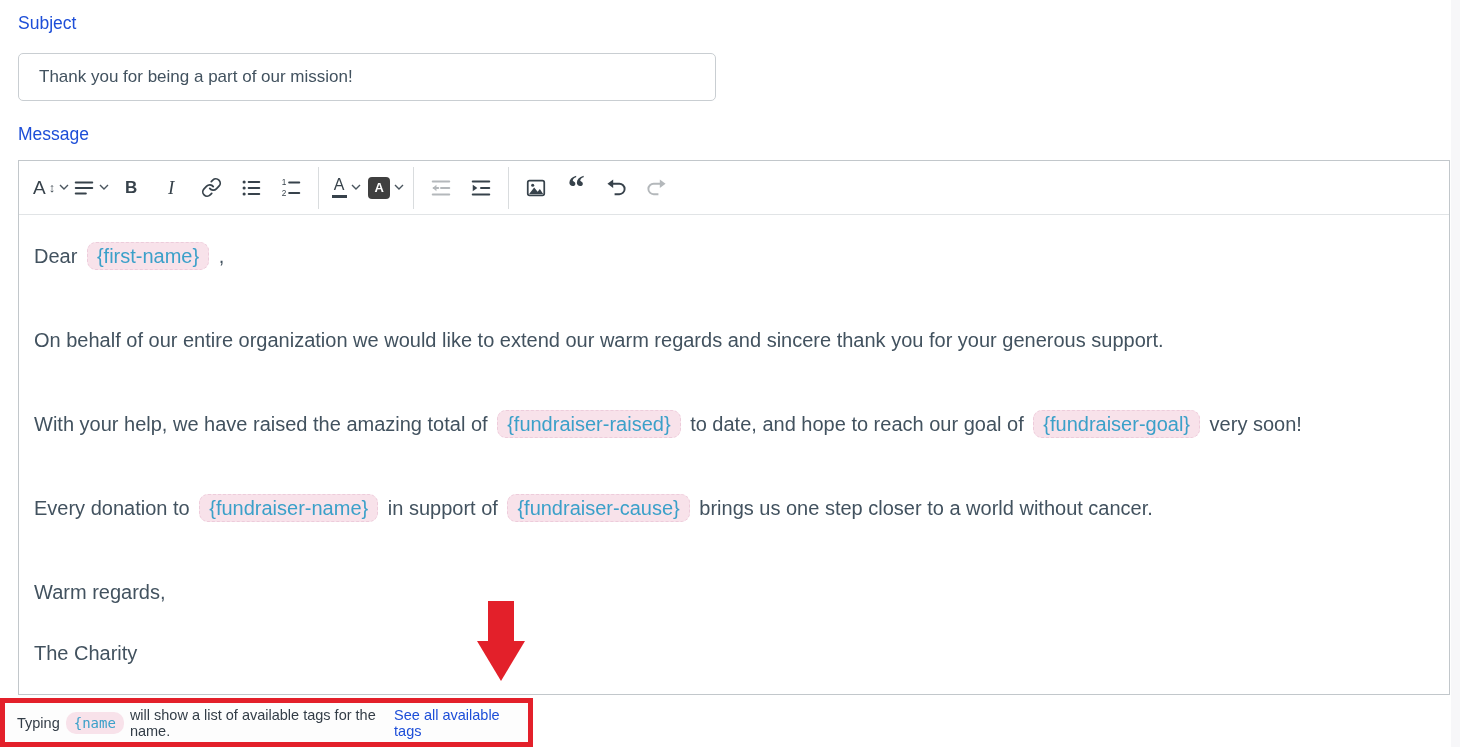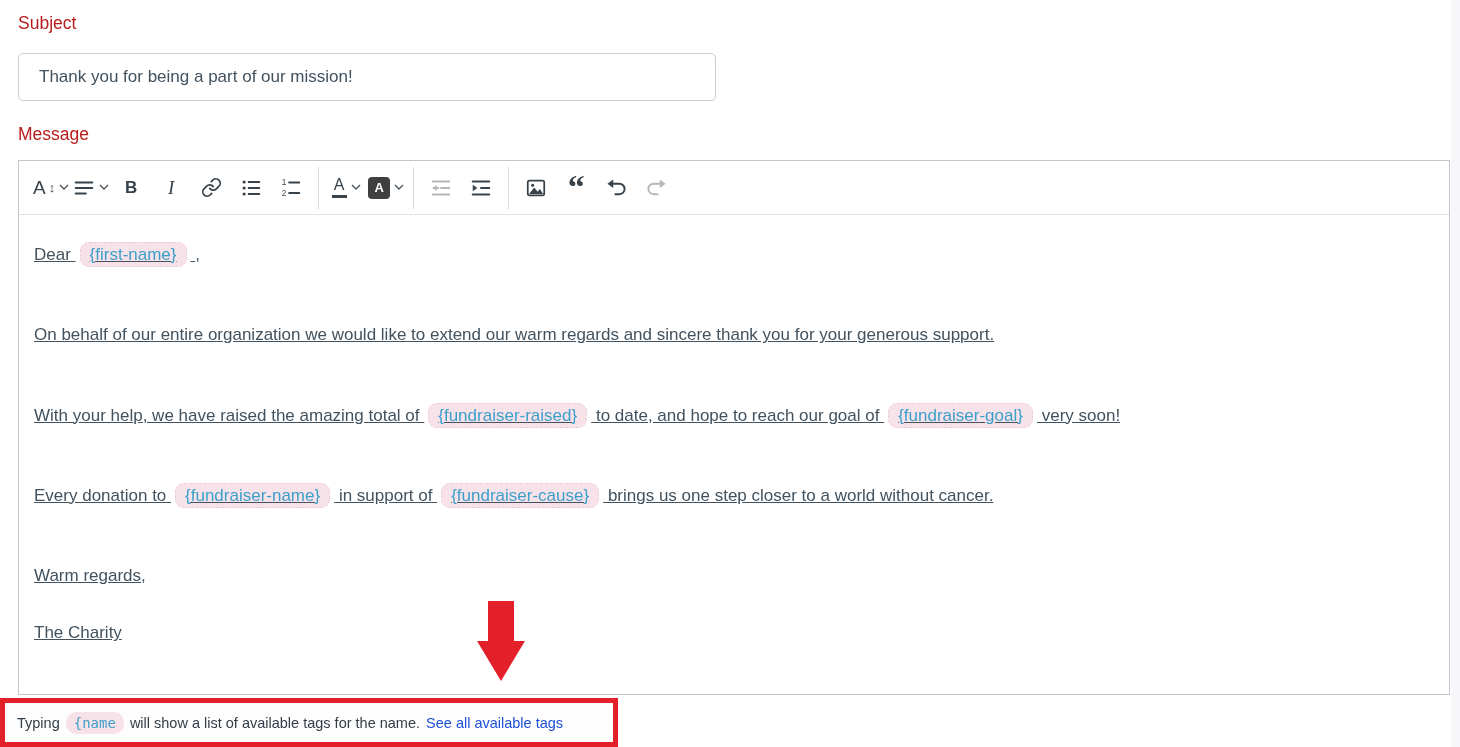"Subject" .field-label { color: #b91c1c -> #1d4ed8 }
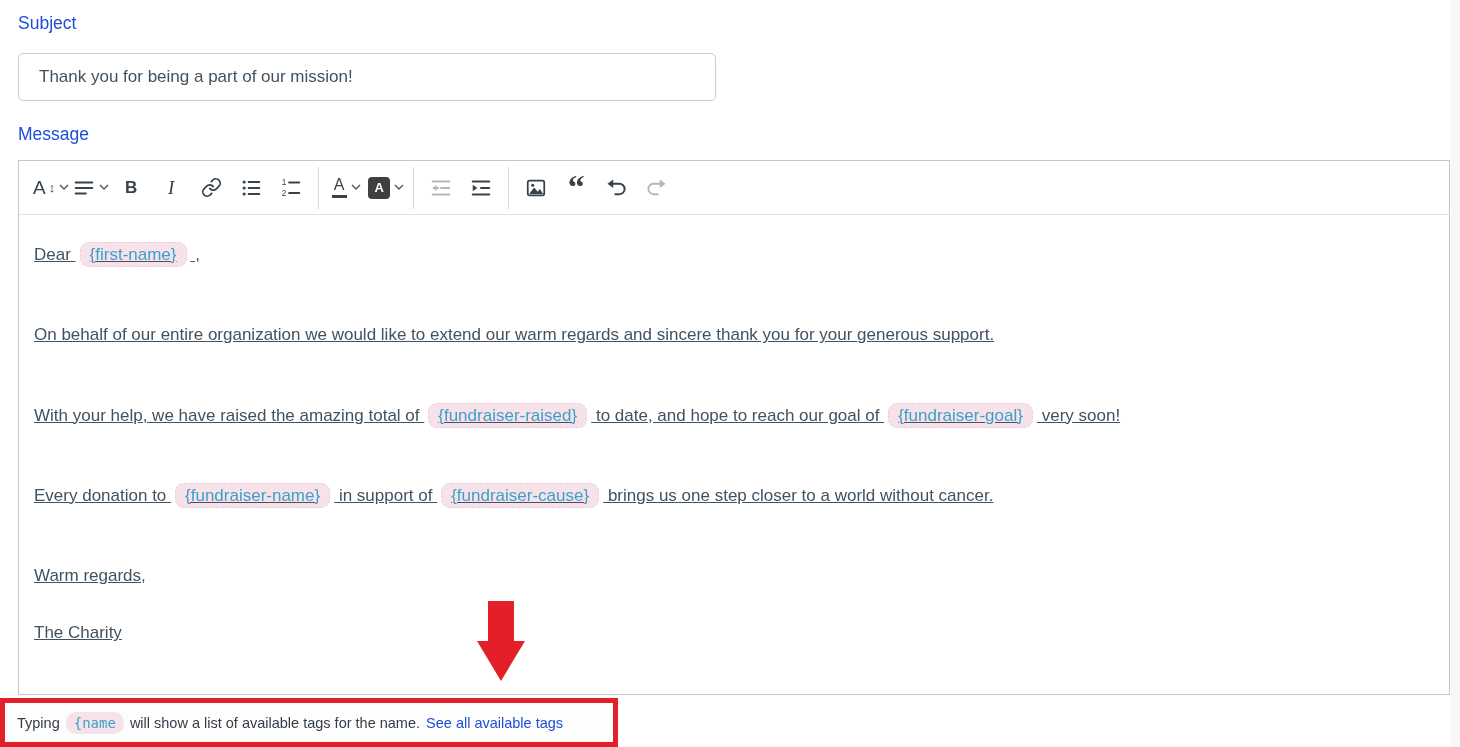"Dear {first-name} ," .content { font-size: 17px -> 20px; text-decoration: underline -> none }
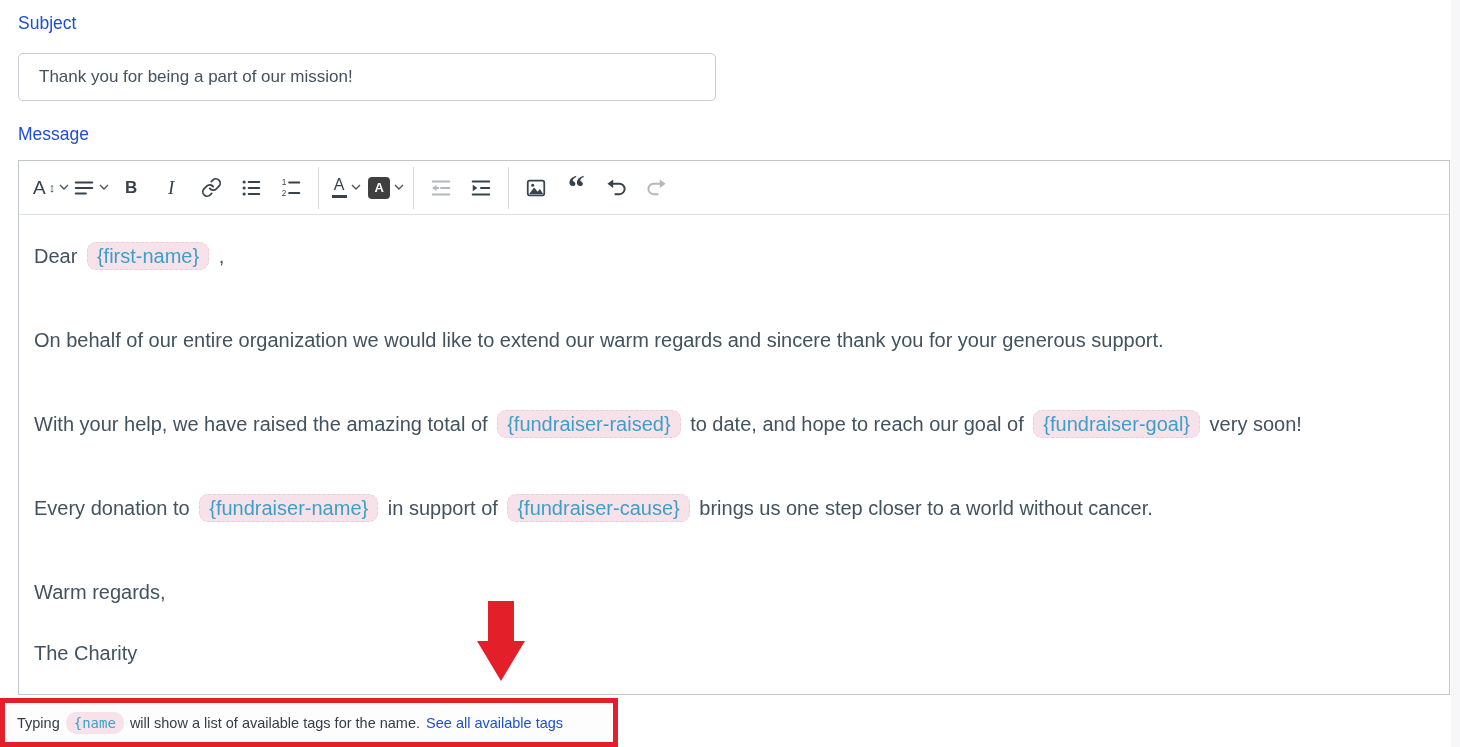"Typing" .hint-box { width: 618px -> 533px }
